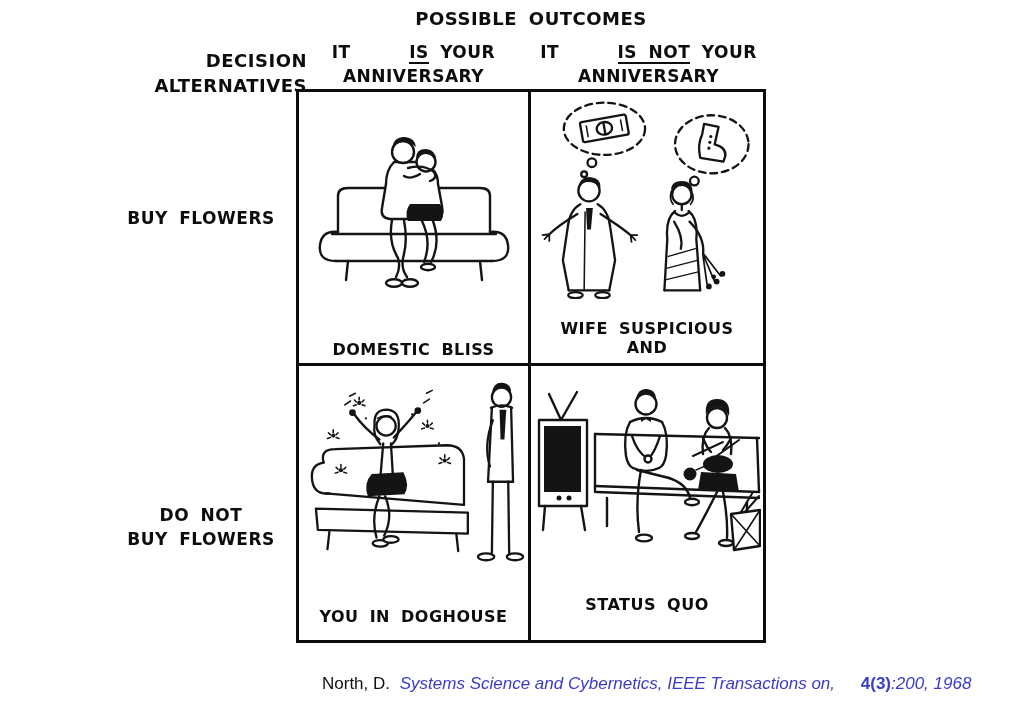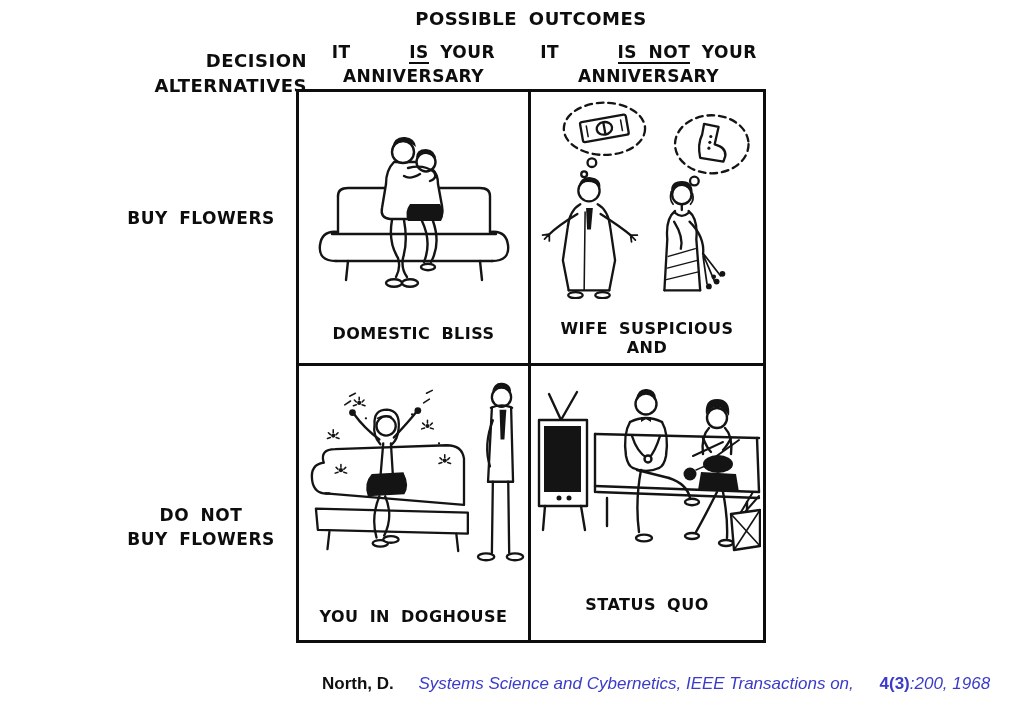"DOMESTIC BLISS" .cell-tl .caption { bottom: 20px -> 4px }
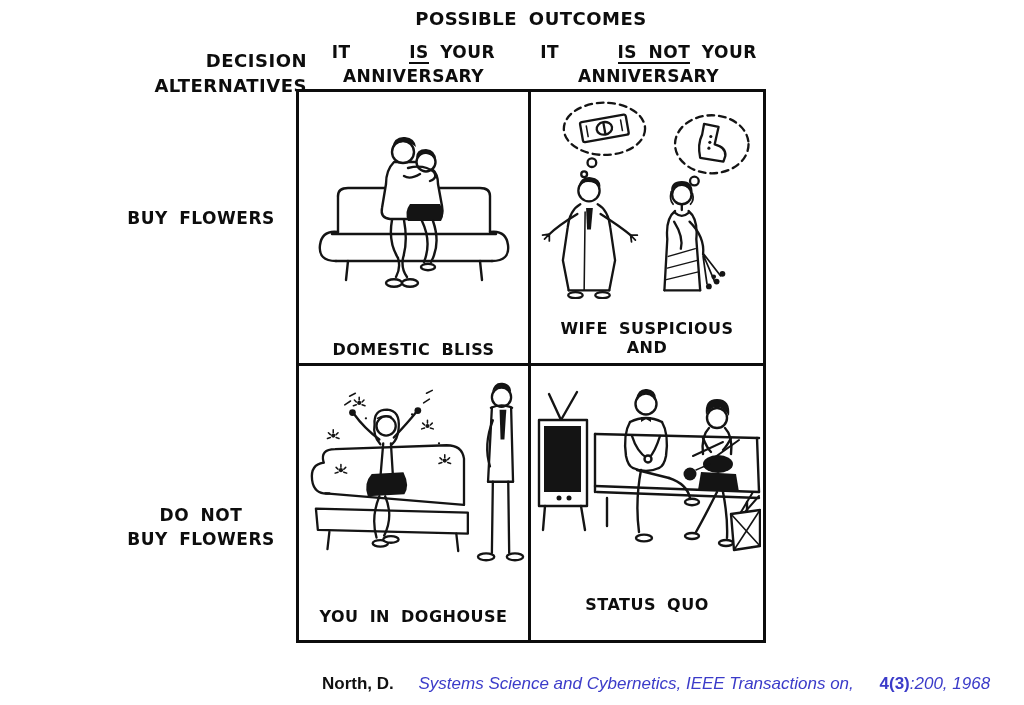"North, D." .cit-authors { font-weight: bold -> none; margin-right: 20px -> 5px }
